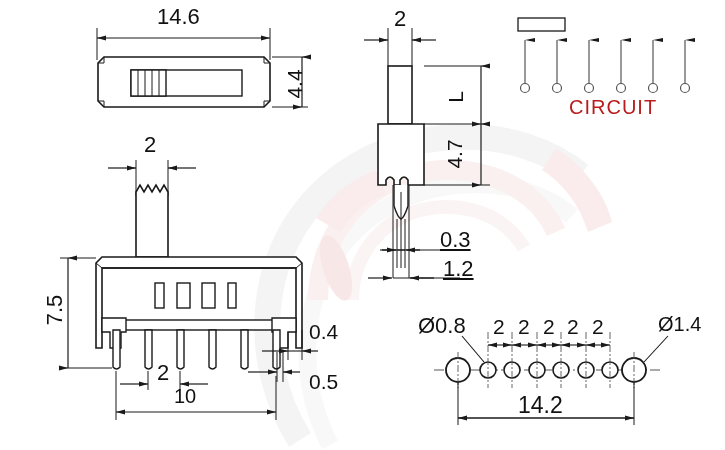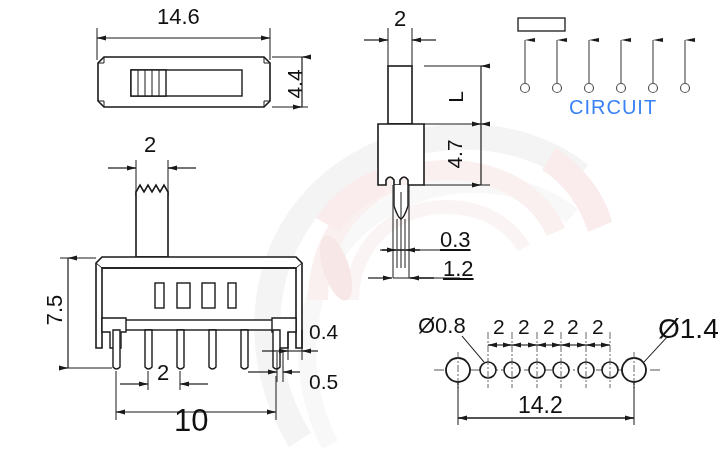"CIRCUIT" .circuit-label { color: #3b82f6 -> #b91c1c }
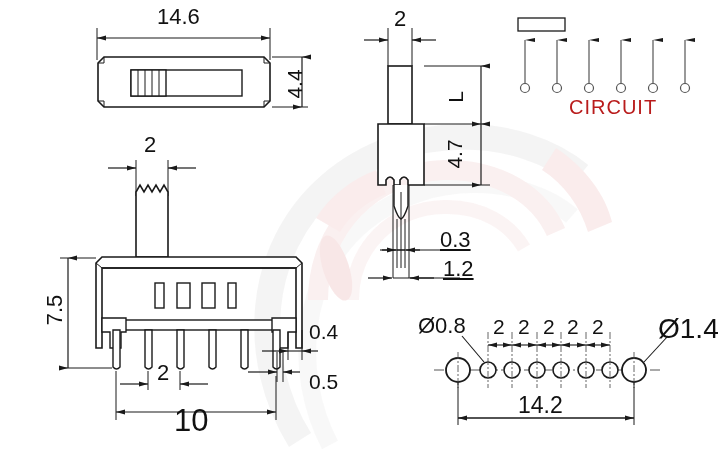"Ø1.4" div.dimtxt { font-size: 28px -> 20px }
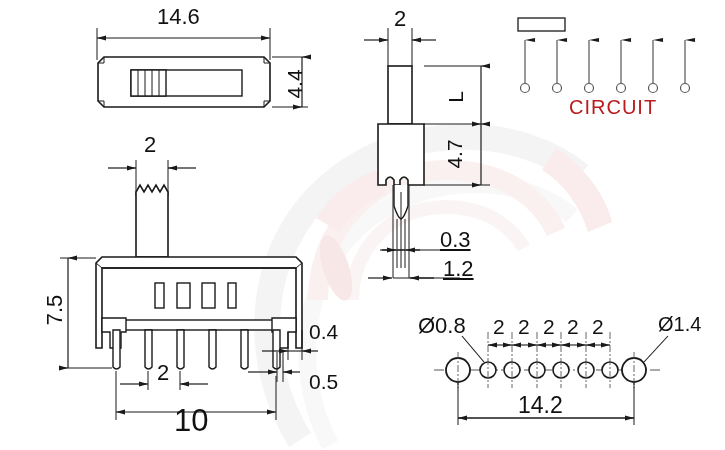"10" div.dimtxt { font-size: 31px -> 20px; margin-top: 18px -> none }
